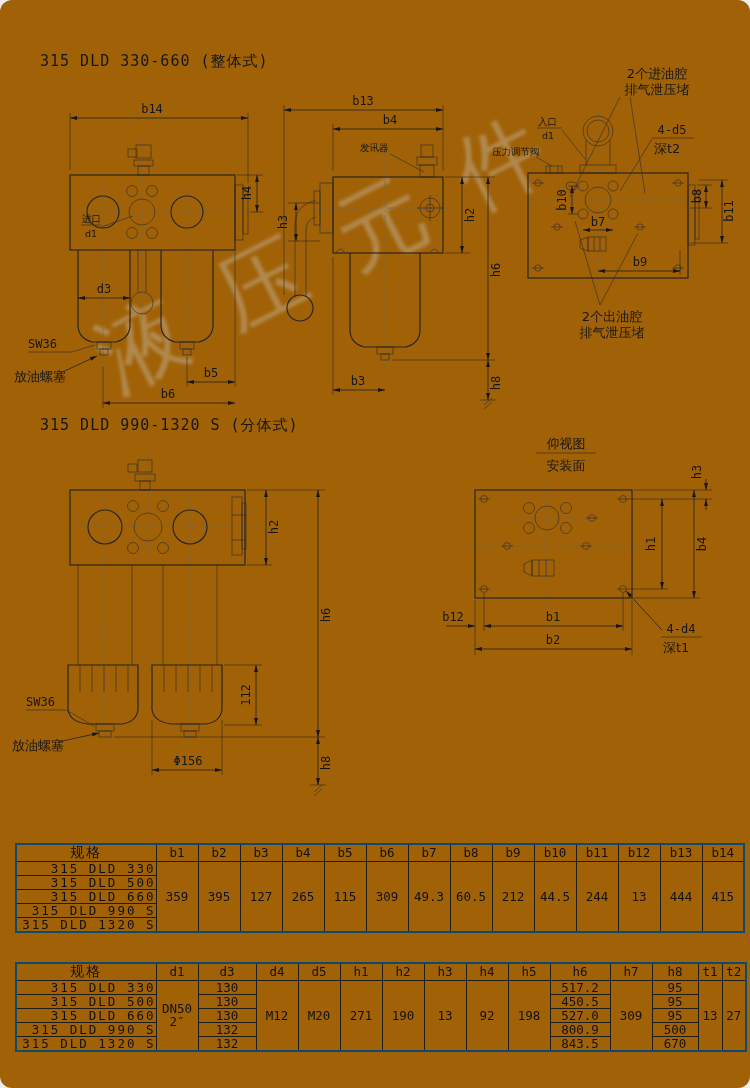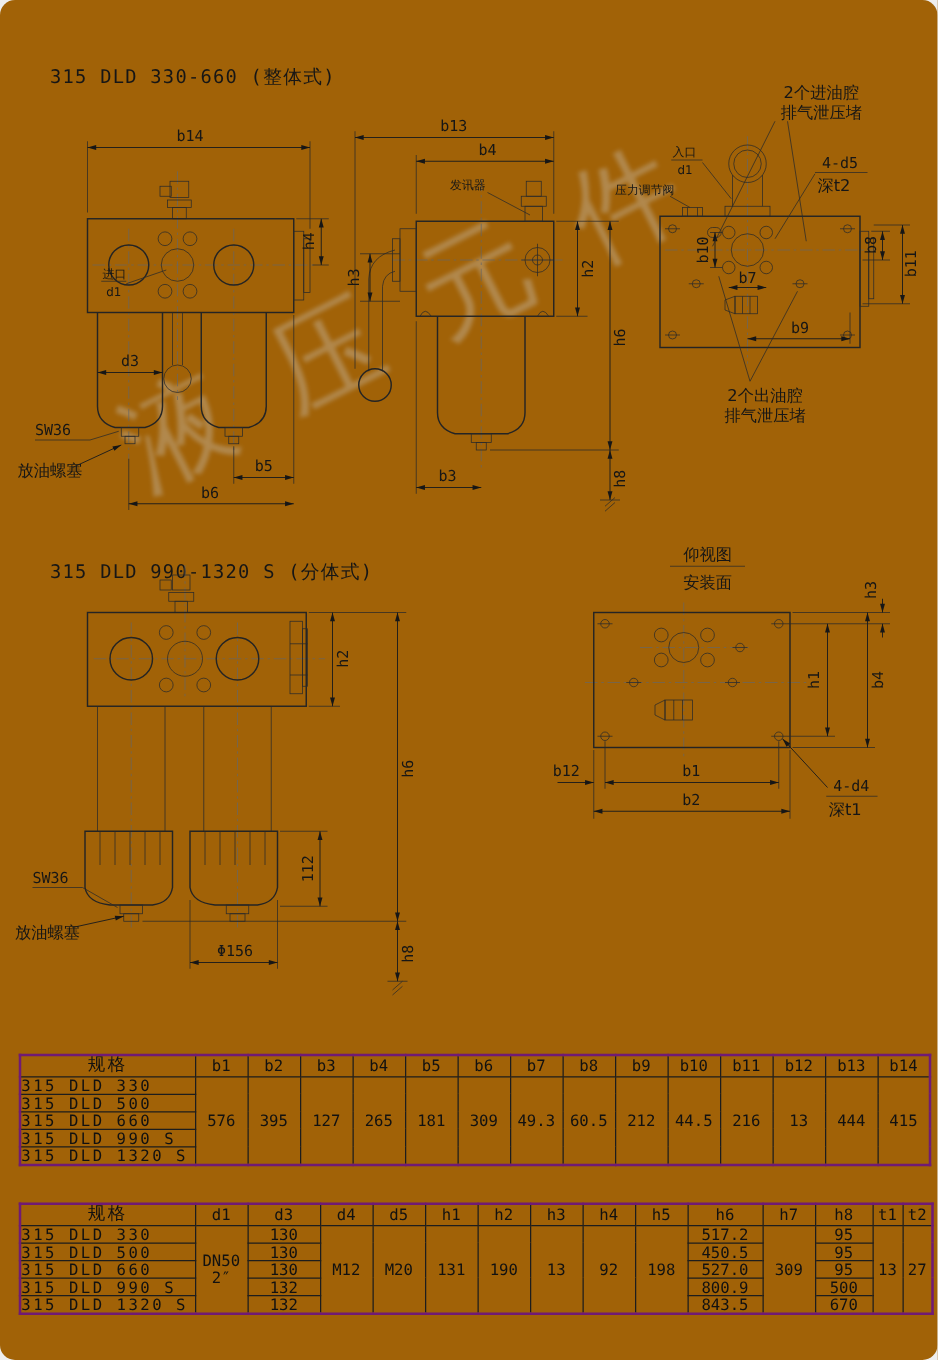"315 DLD 990-1320 S (分体式)" div.title { margin-top: 32px -> none }
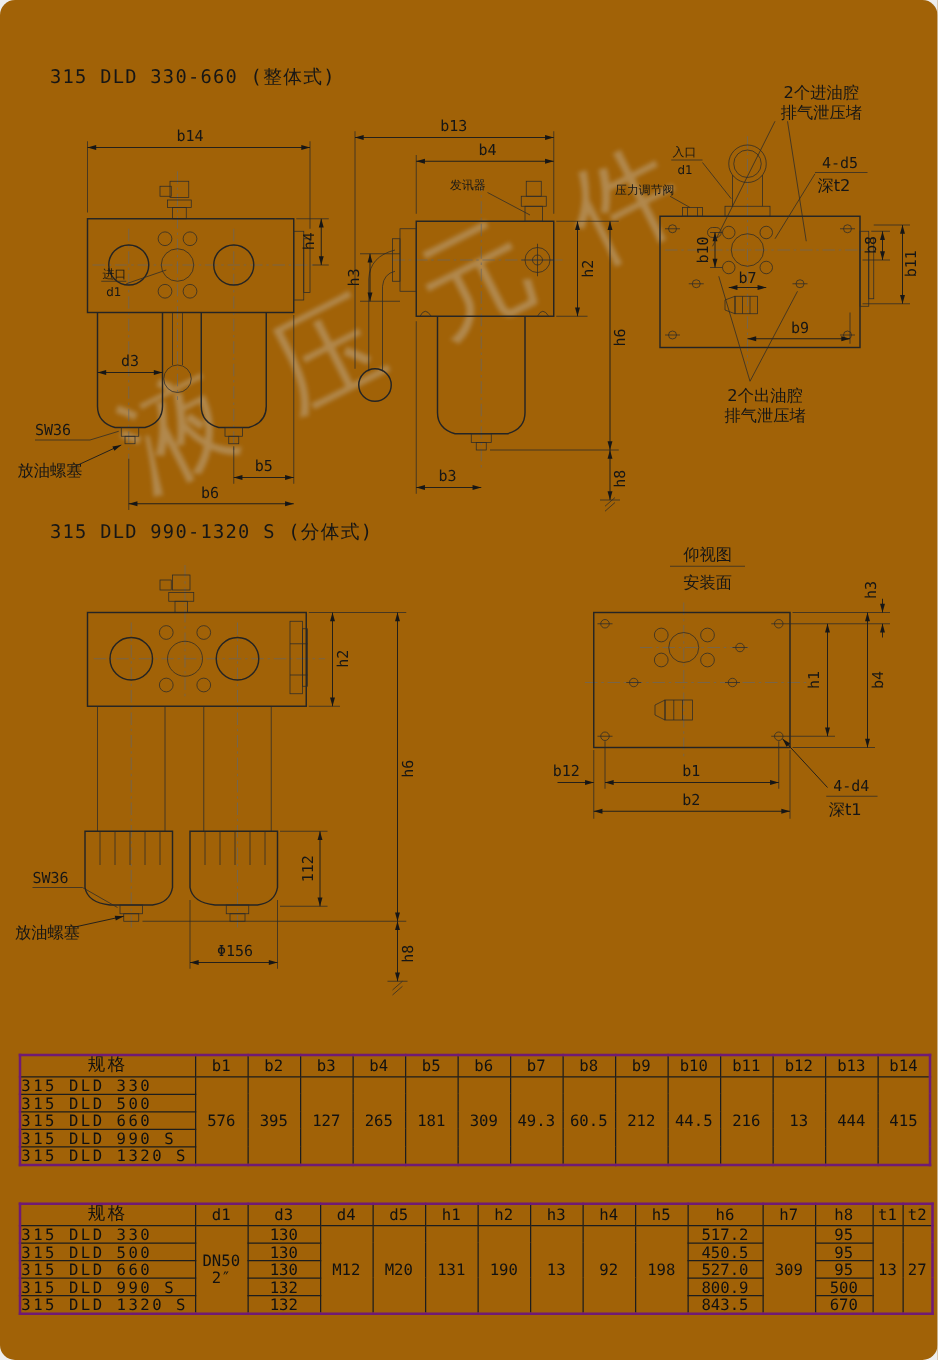"规格" table.spec { border: 2px solid #701a75 -> 2px solid #0c4a6e }
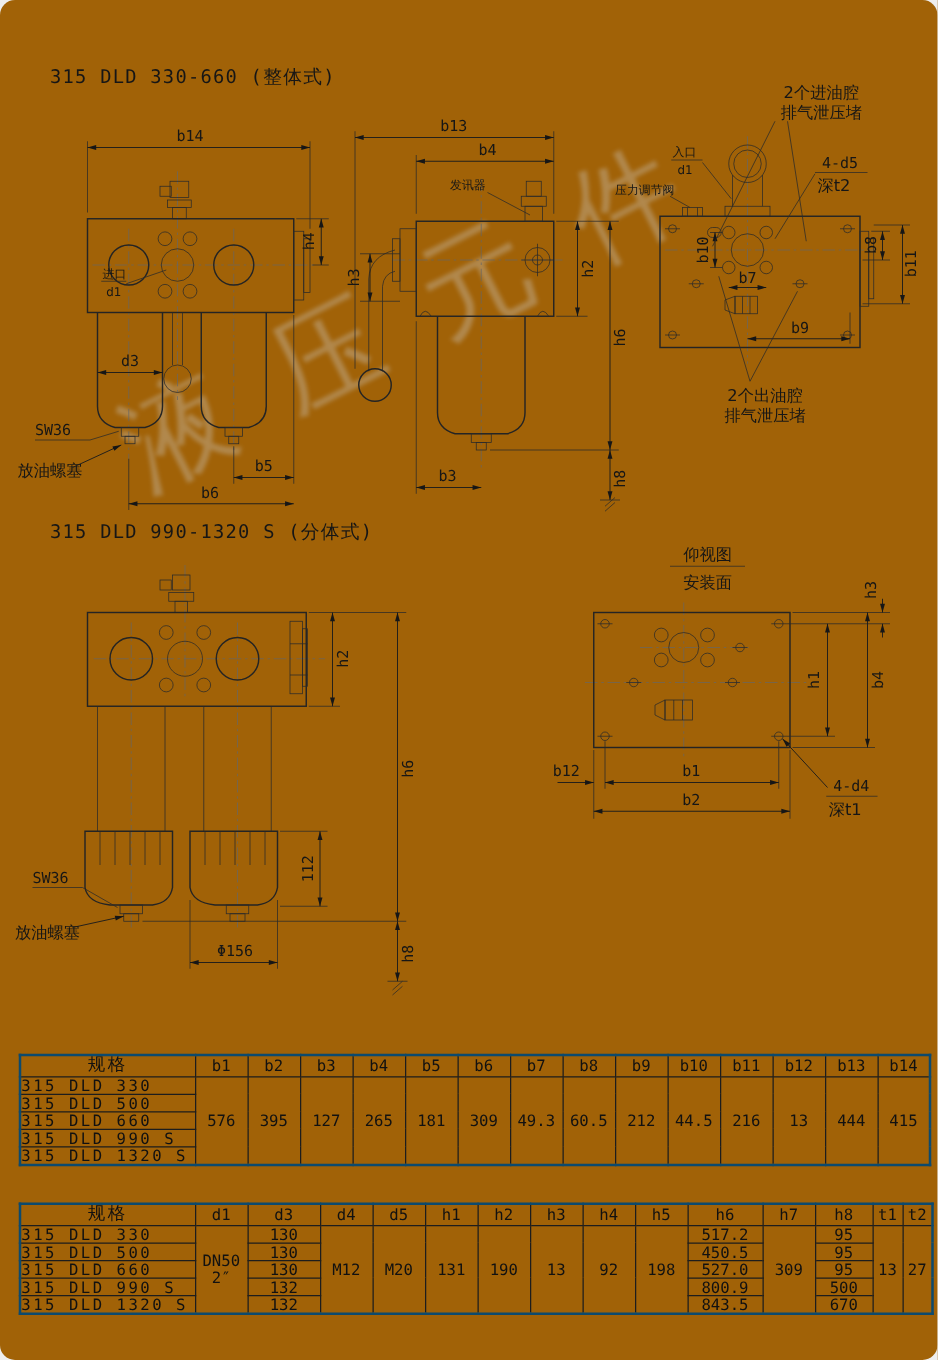"315 DLD 330" .spec td.sname { text-align: left -> right }
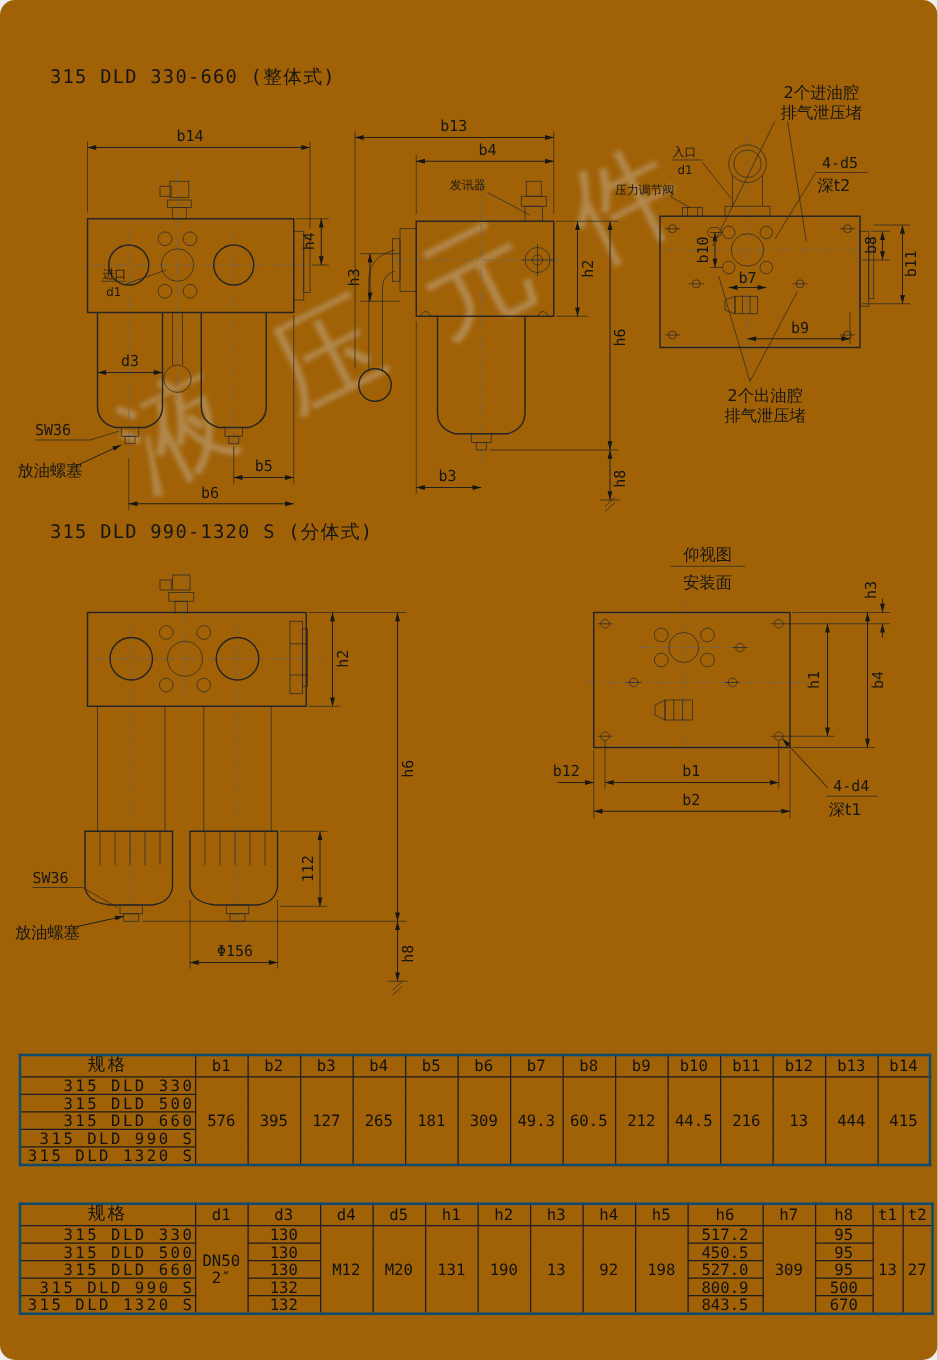"576" td { text: 576 -> 359 }
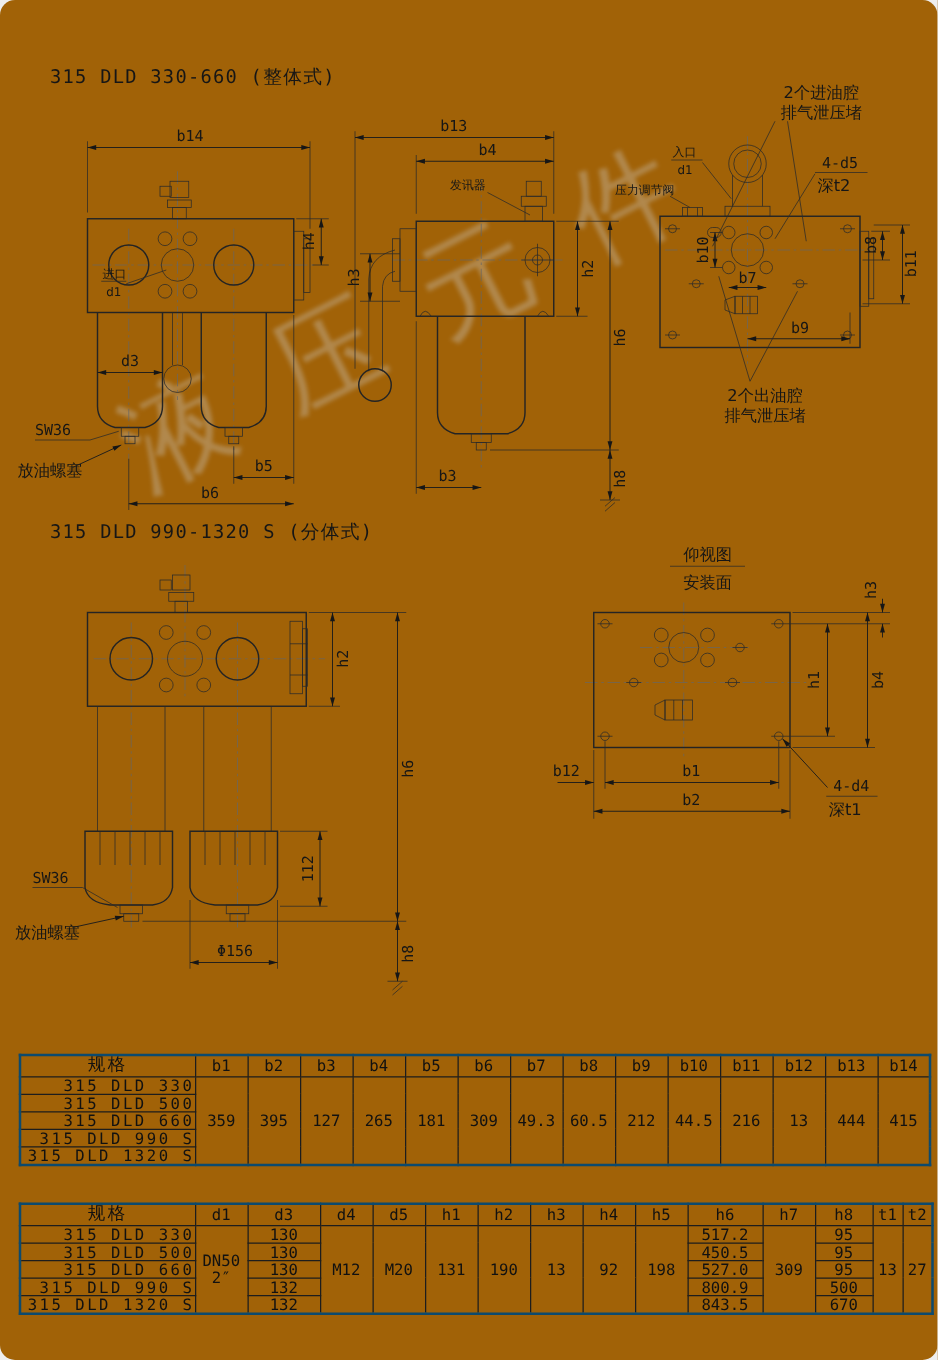"181" td { text: 181 -> 115 }
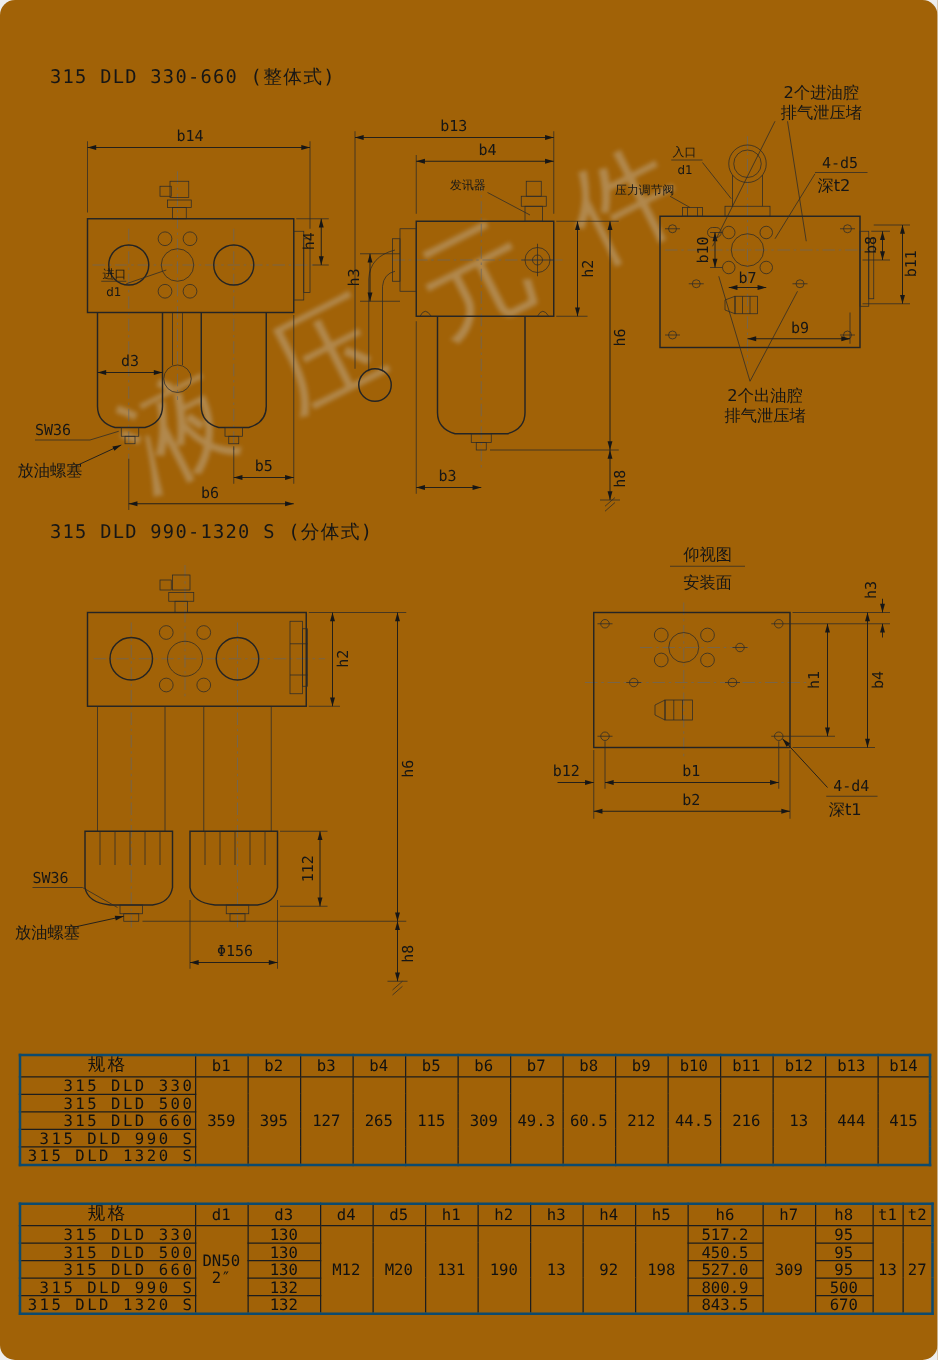"216" td { text: 216 -> 244 }
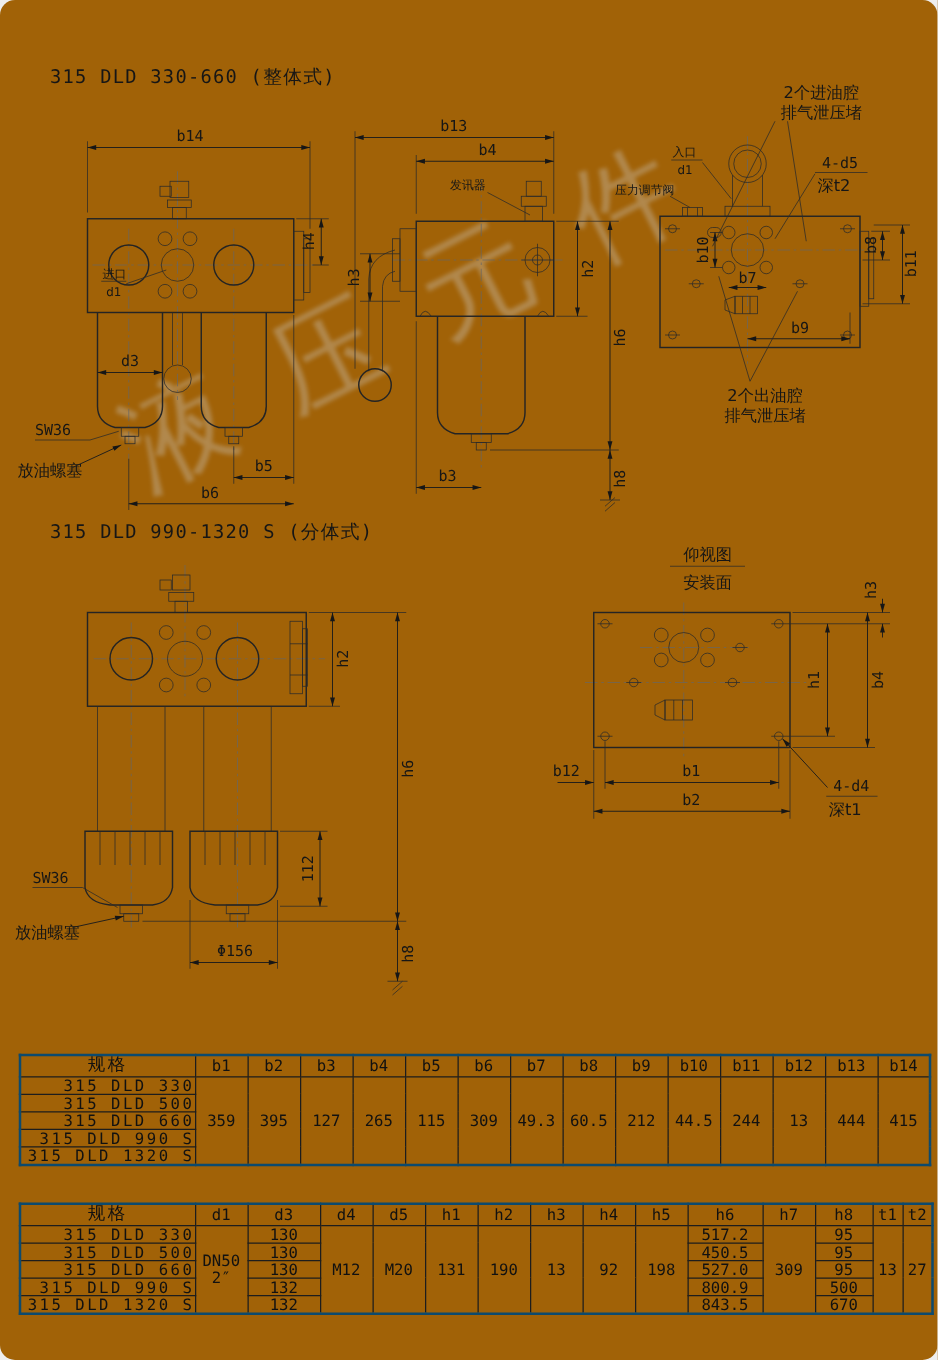"131" td { text: 131 -> 271 }
